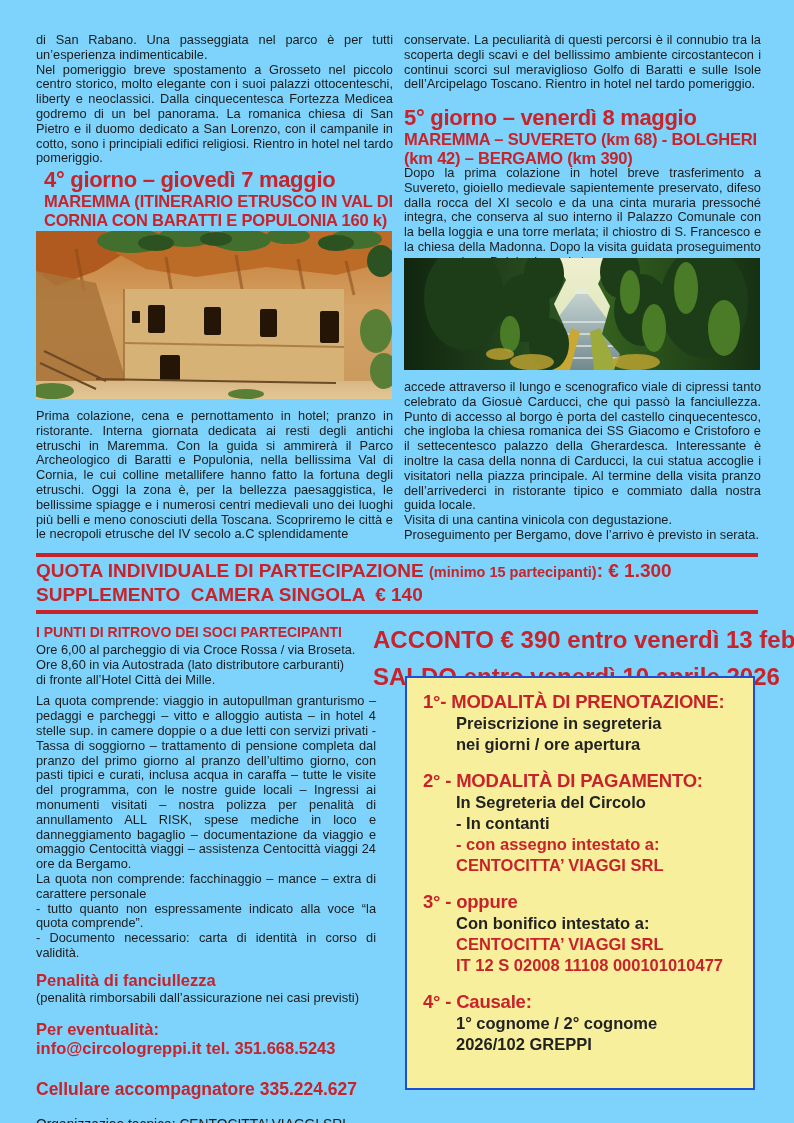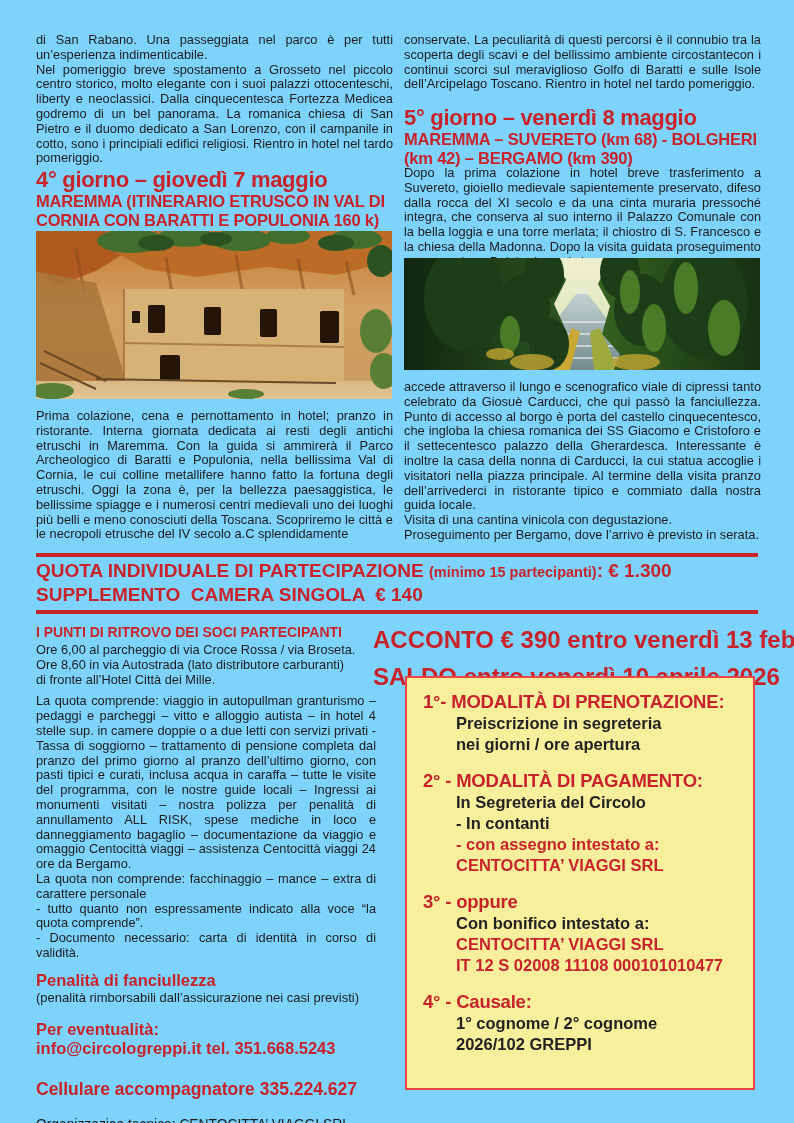"4° giorno – giovedì 7" div.abs { left: 36px -> 44px }
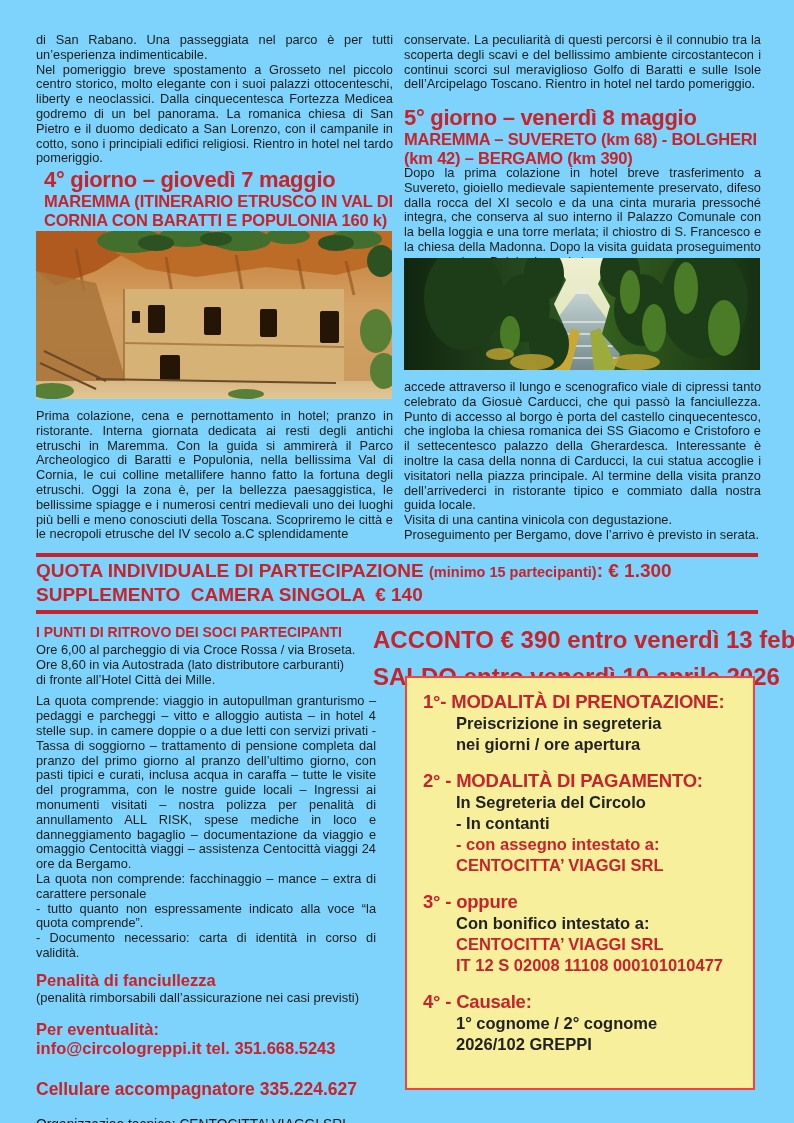"1°- MODALITÀ DI PRENOTAZIONE:" .paybox { border: 2px solid #ef4444 -> 2px solid #1d4ed8 }
